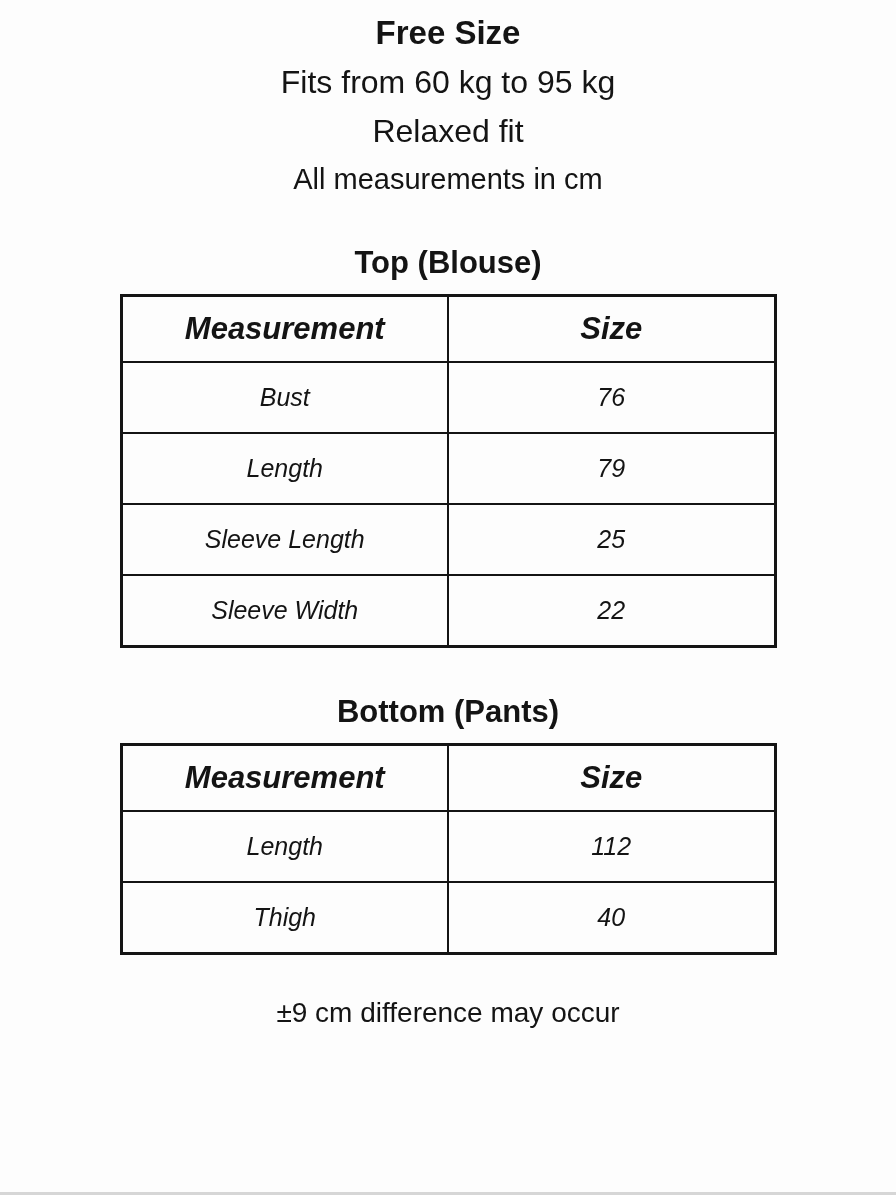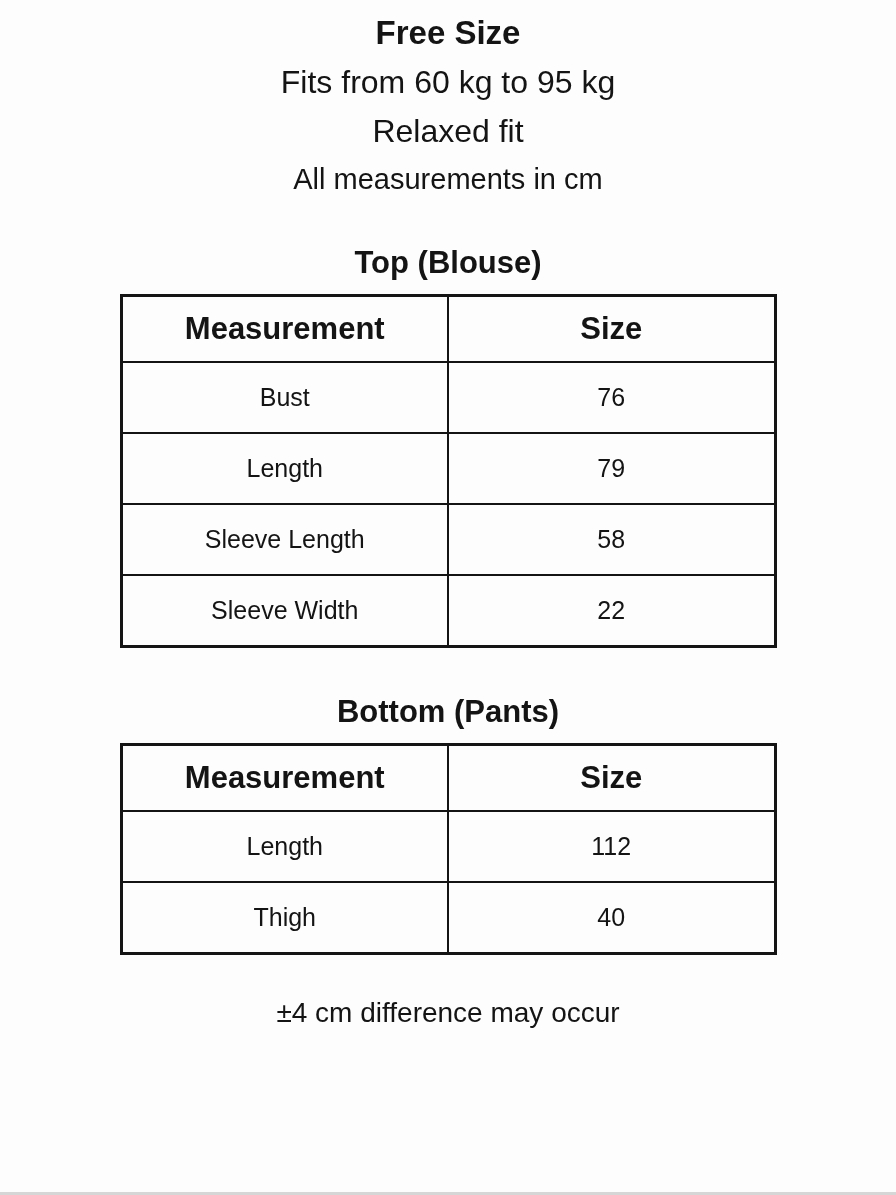"Measurement" table.size-table th, table.size-table td { font-style: none -> italic }
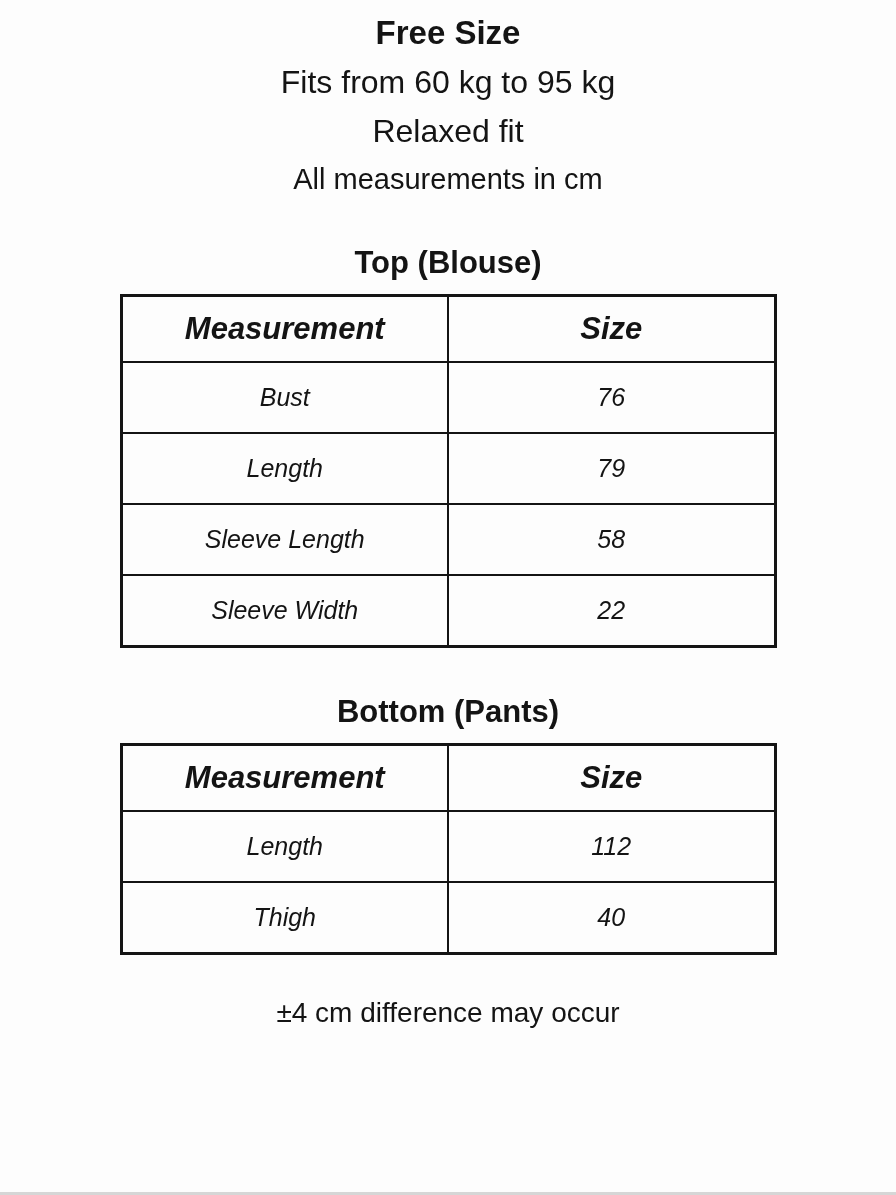"58" td { text: 58 -> 25 }
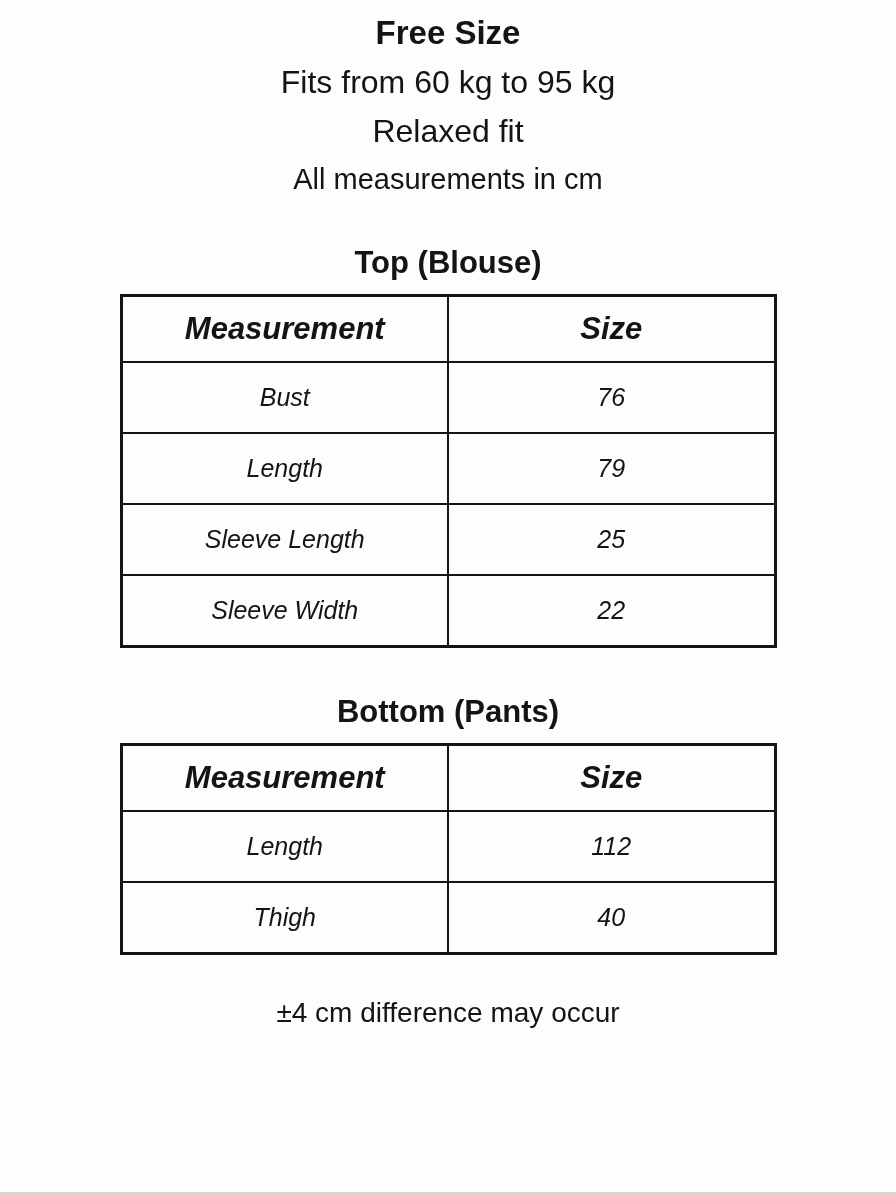"±4 cm difference may occur" div.footnote { text: 4 -> 9 }
